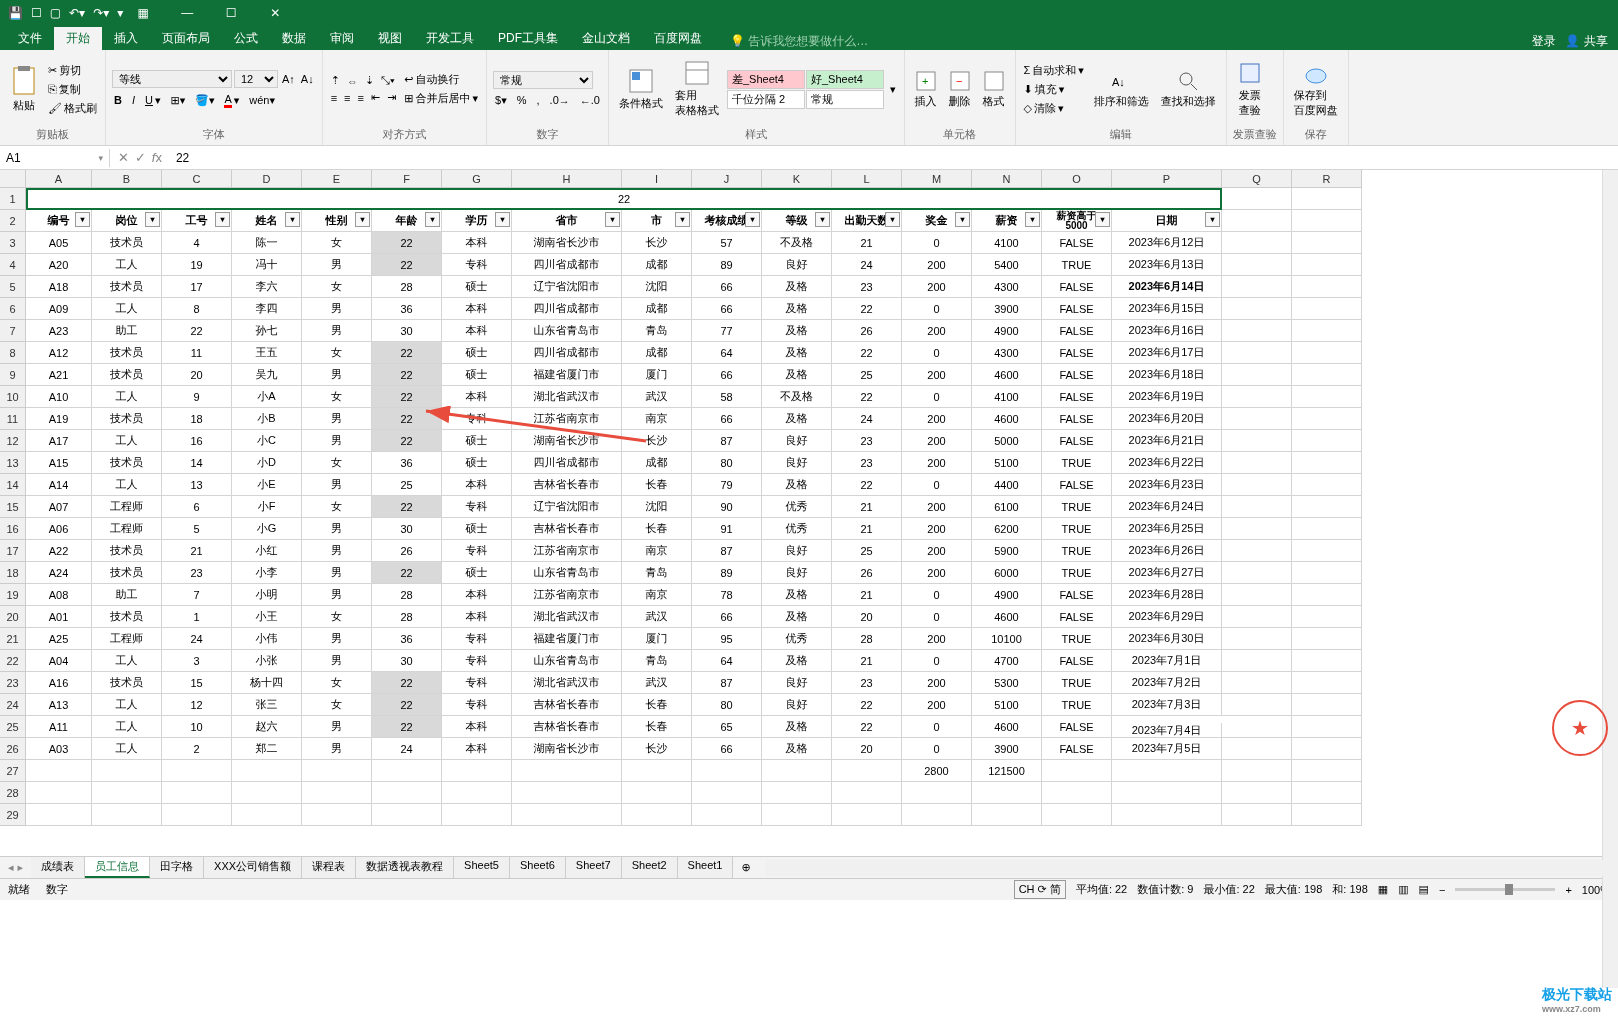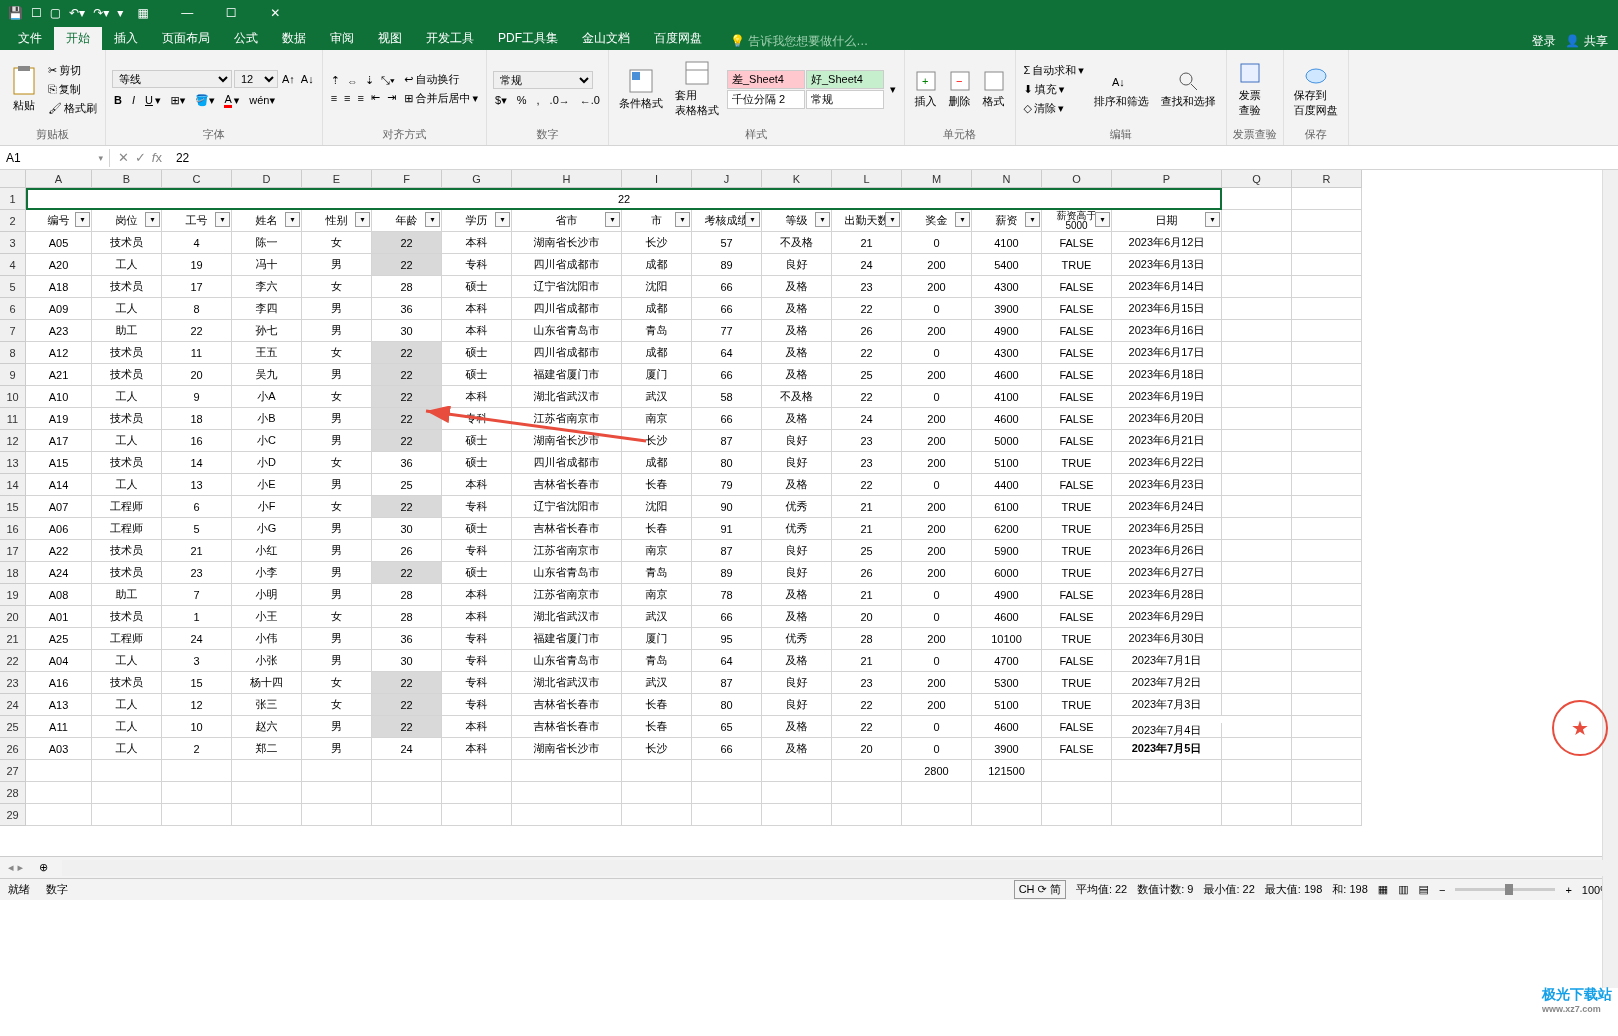"编号" .cell.header { font-weight: normal -> bold }
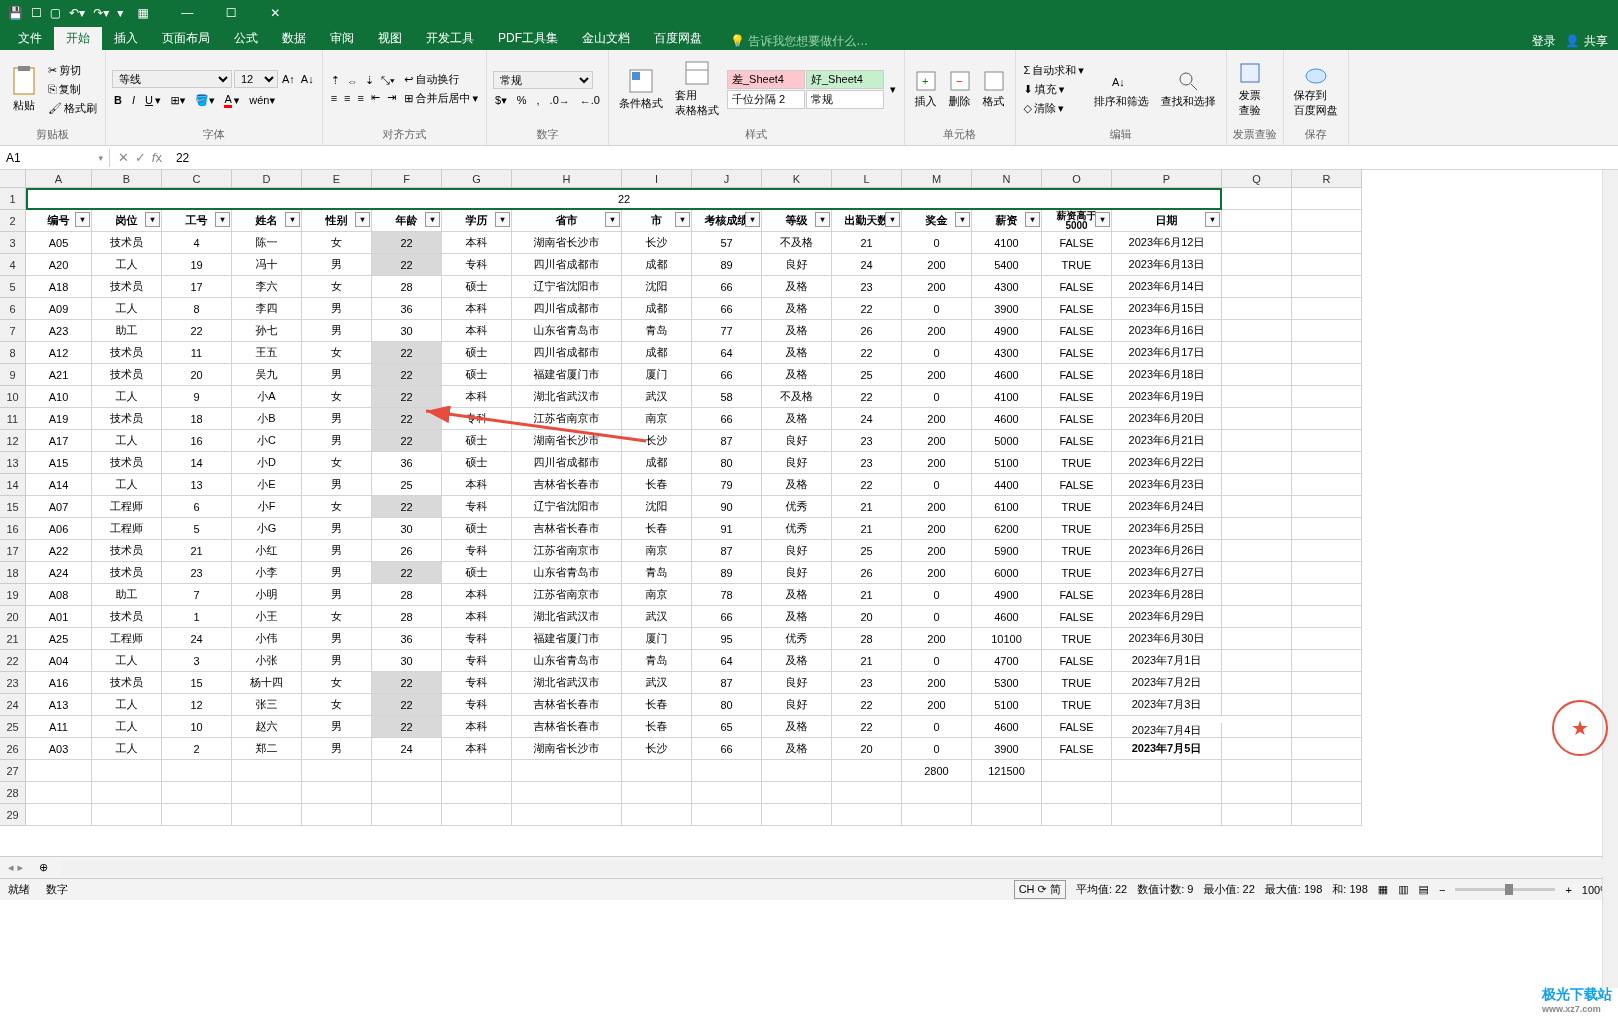"2023年6月14日" div.cell { font-weight: none -> bold }
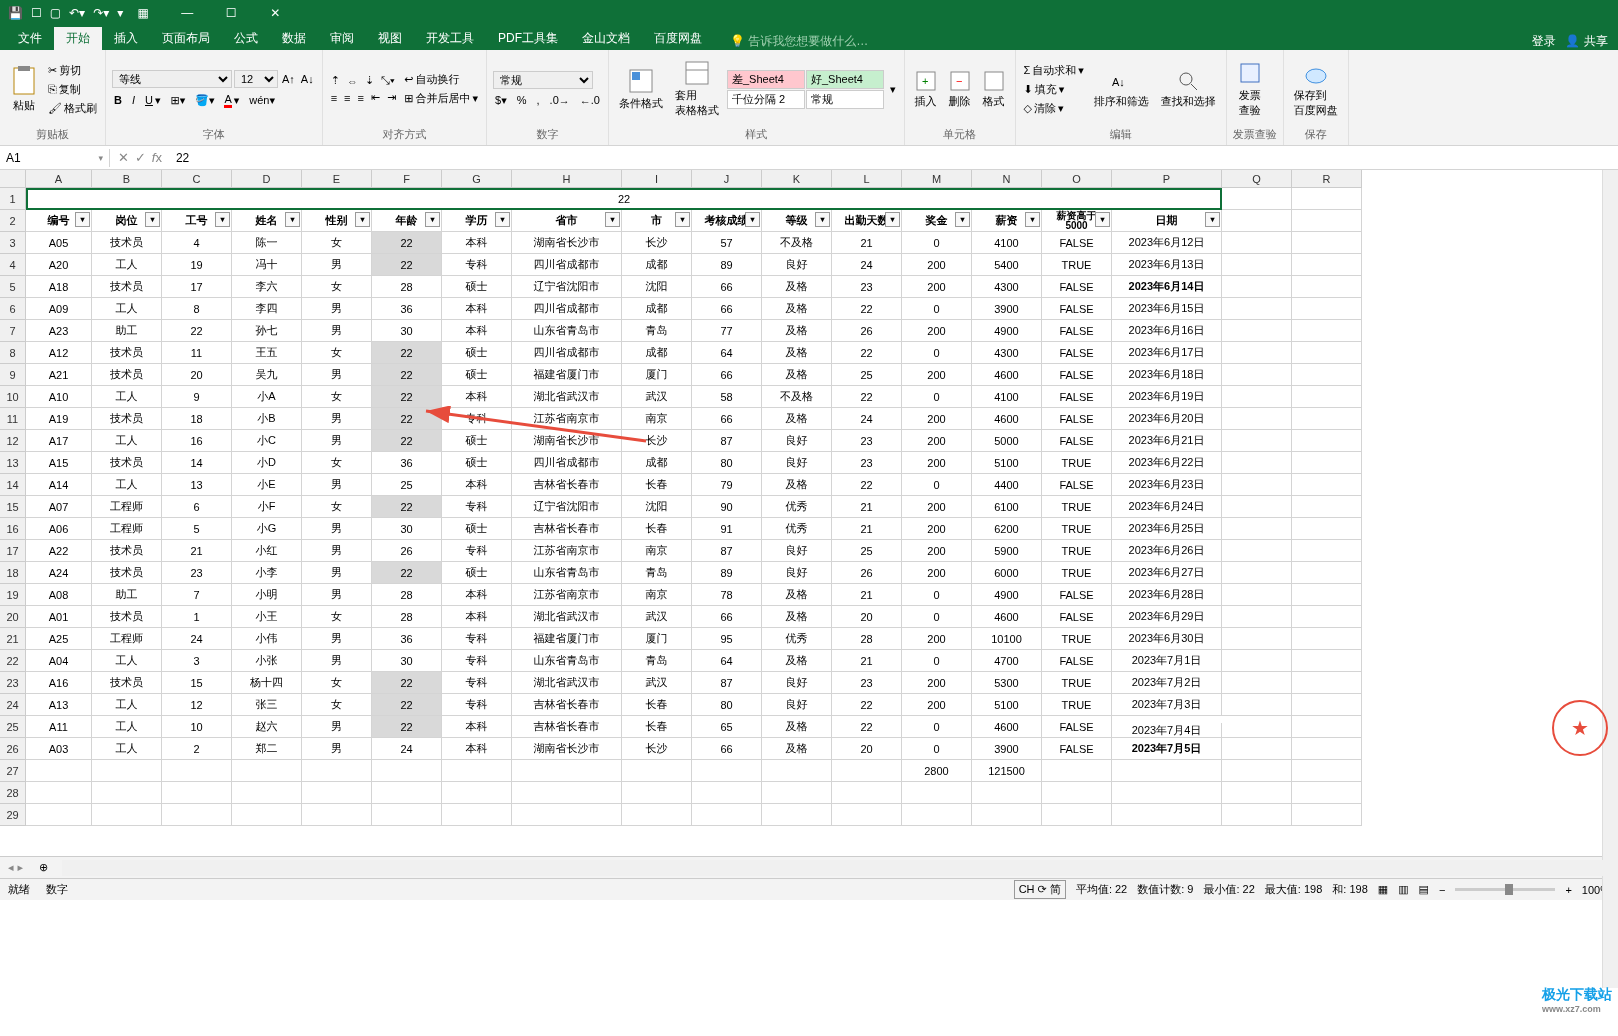"2023年7月5日" div.cell { font-weight: bold -> none }
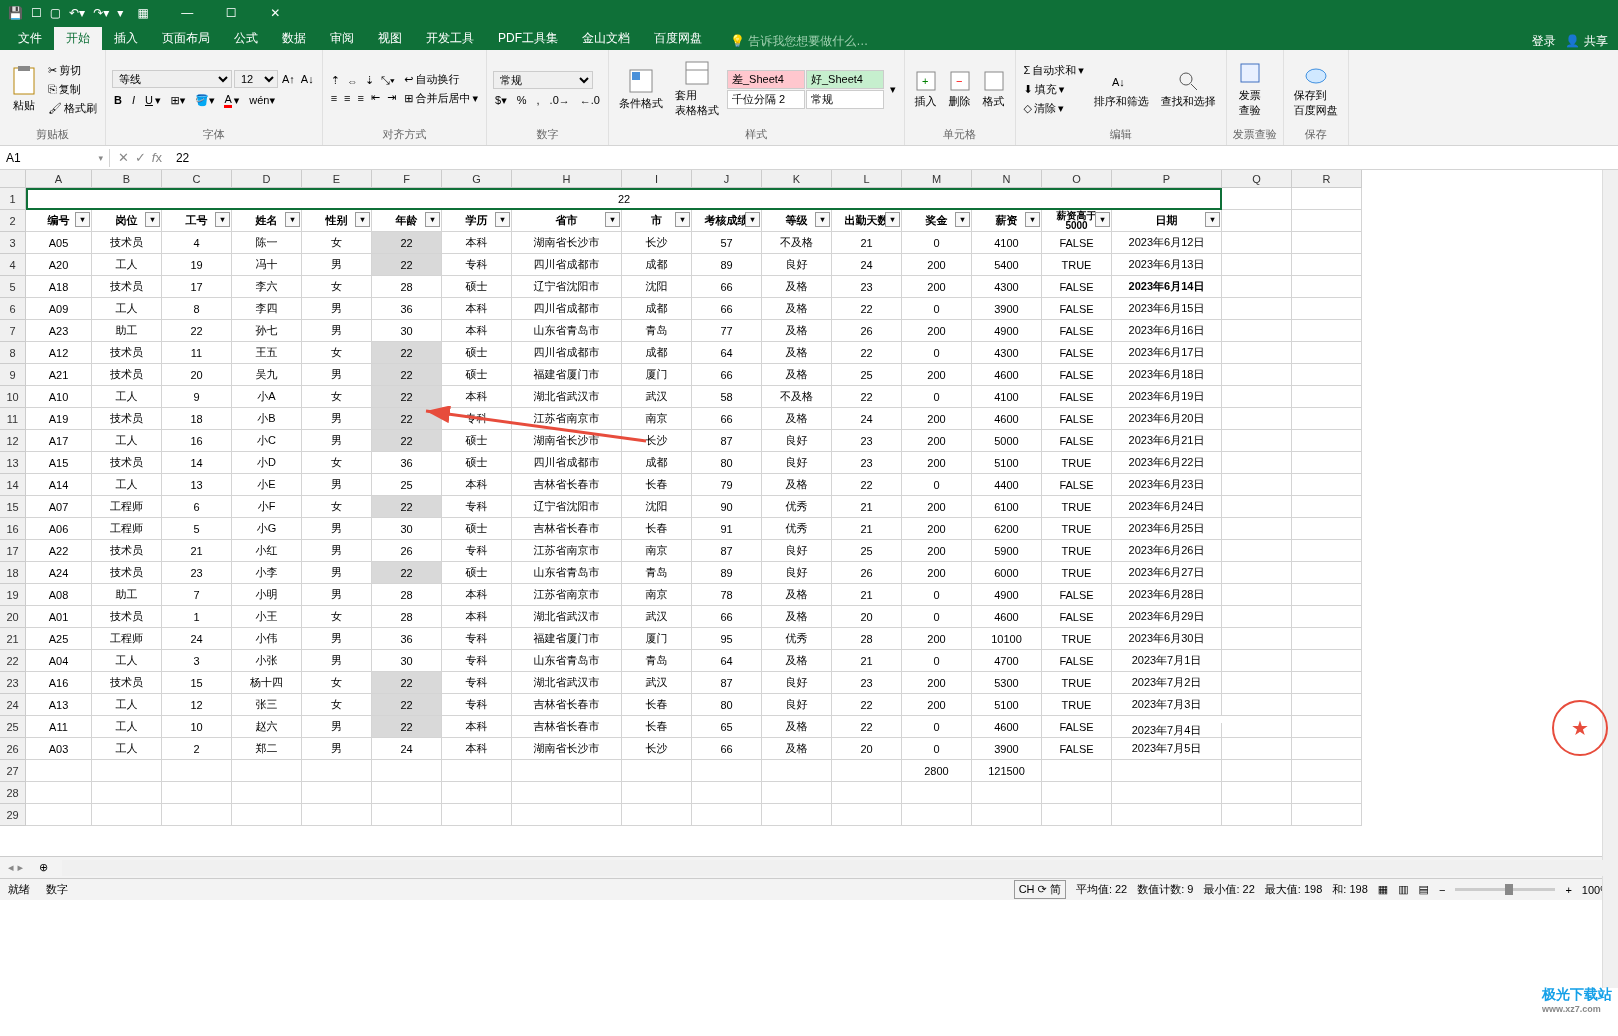"成绩表" div { html: none -> <div> <div>成绩表</div> <div>员工信息</div> <div>田字格</div> <div>XXX公司销售额</div> <div>课程表</div> <div>数据透视表教程</div> <div>Sheet5</div> <div>Sheet6</div> <div>Sheet7</div> <div>Sheet2</div> <div>Sheet1</div> </div> }
